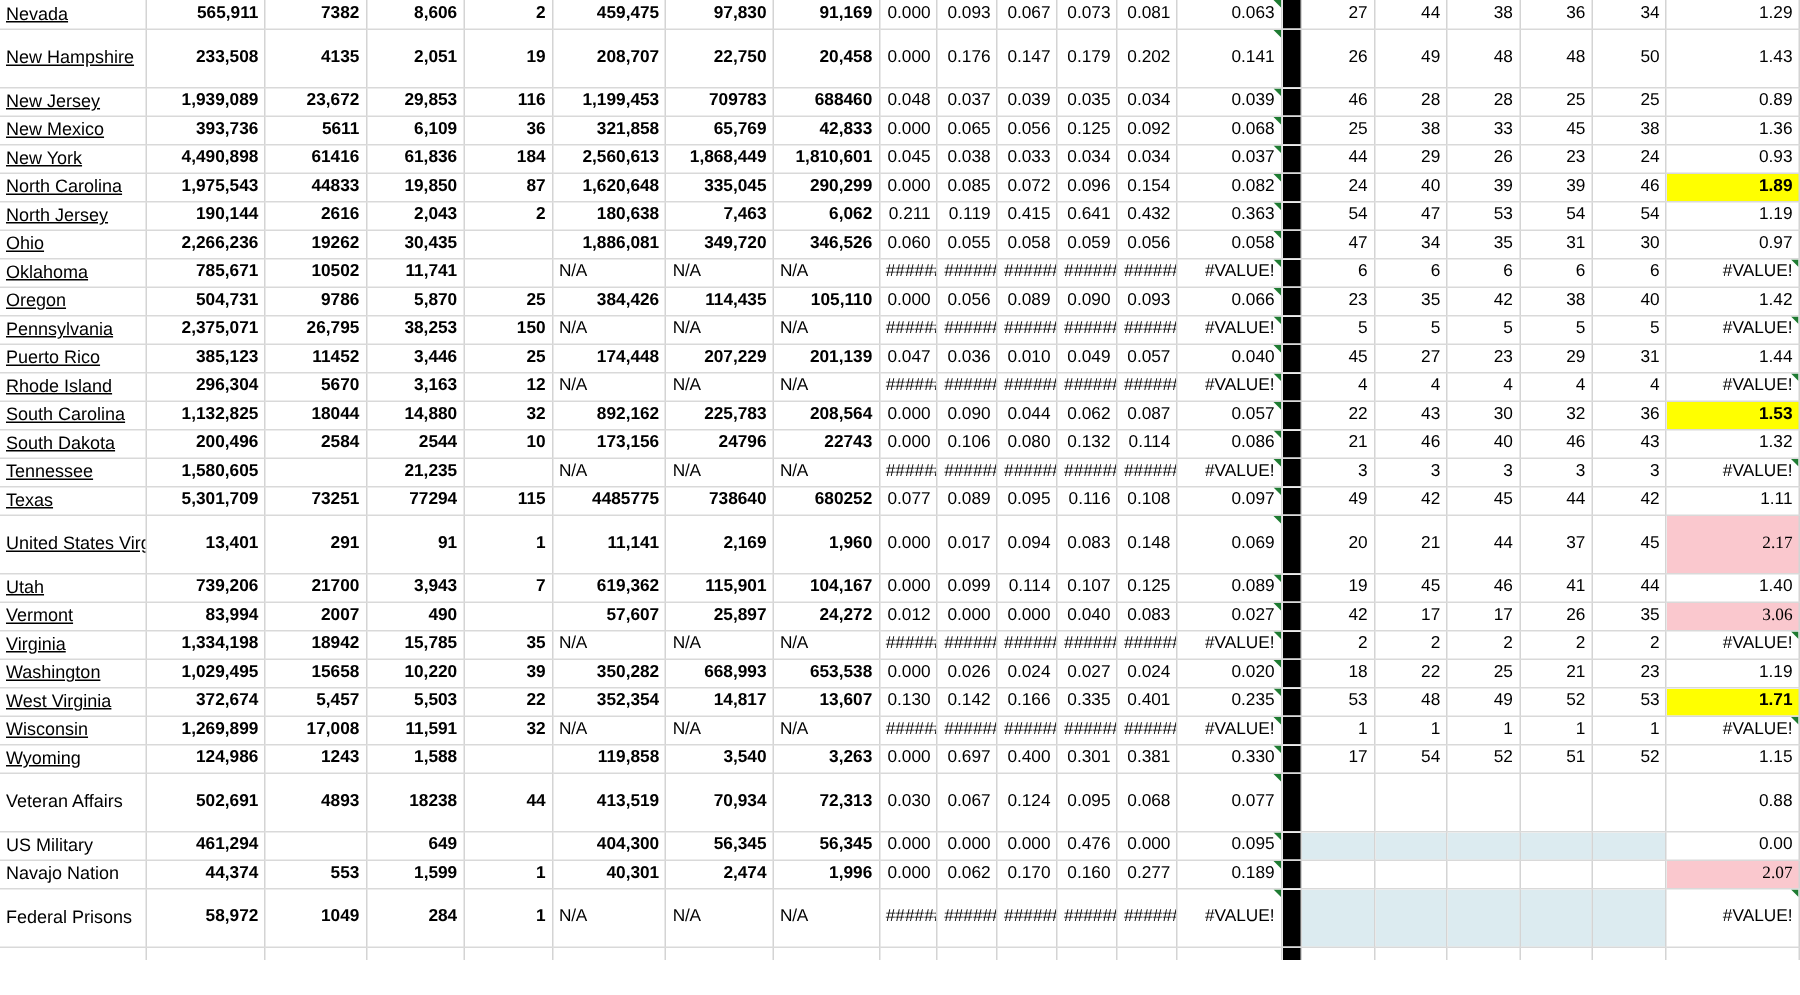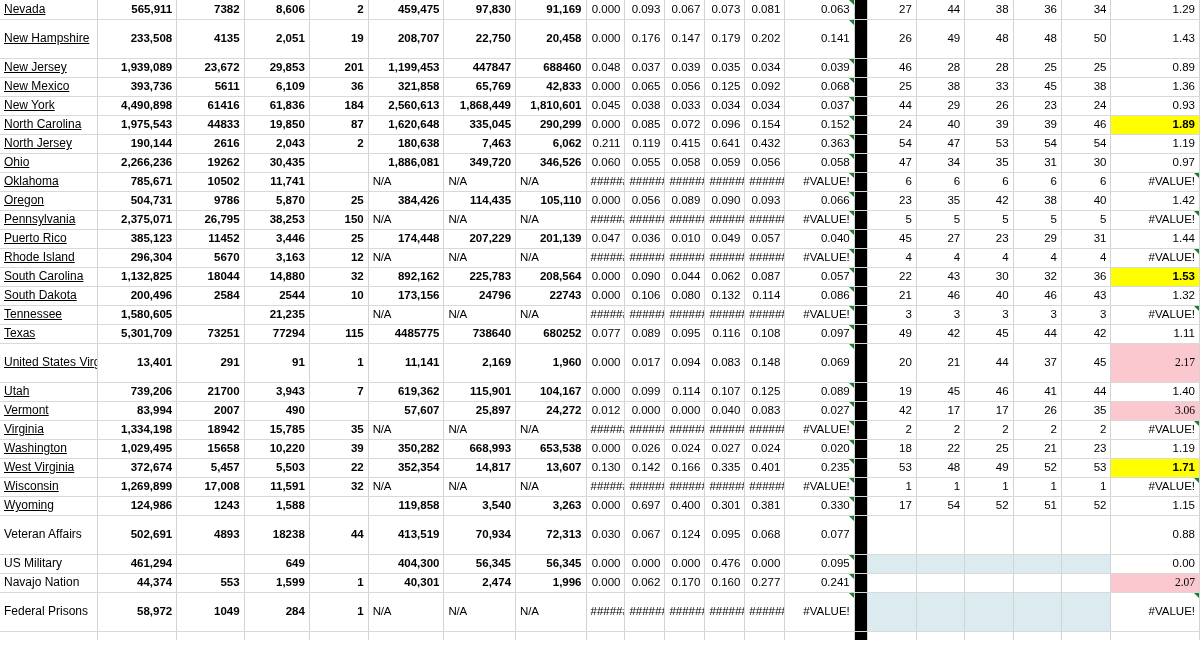"201" td.numb { text: 201 -> 116 }
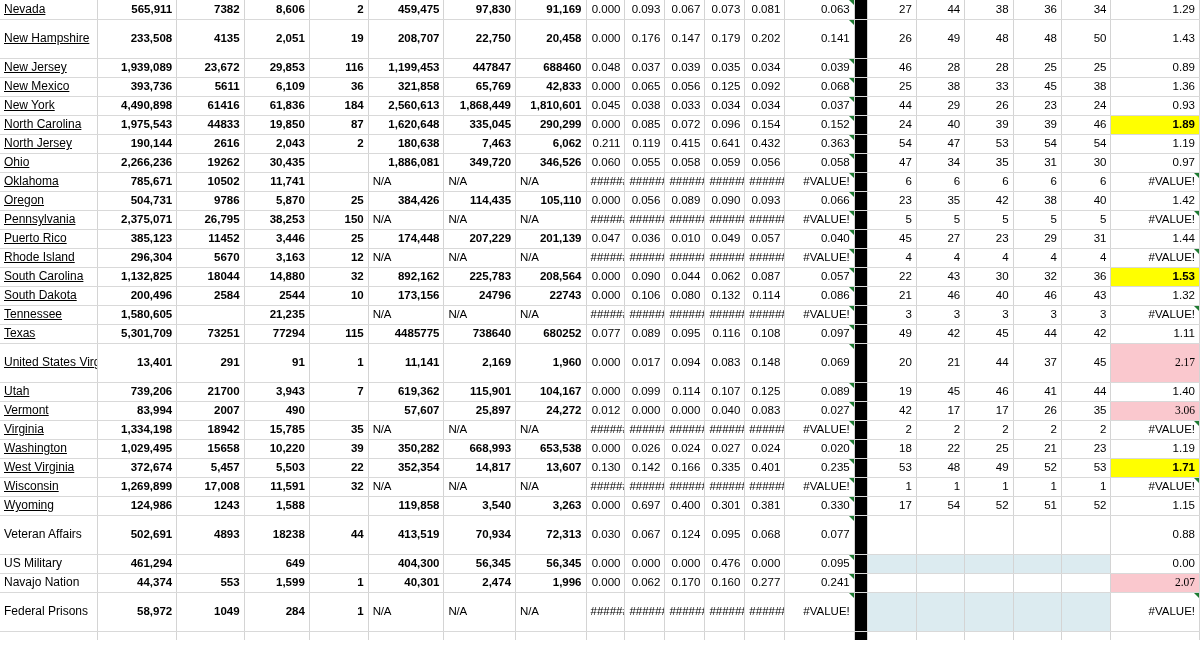"447847" td.numb { text: 447847 -> 709783 }
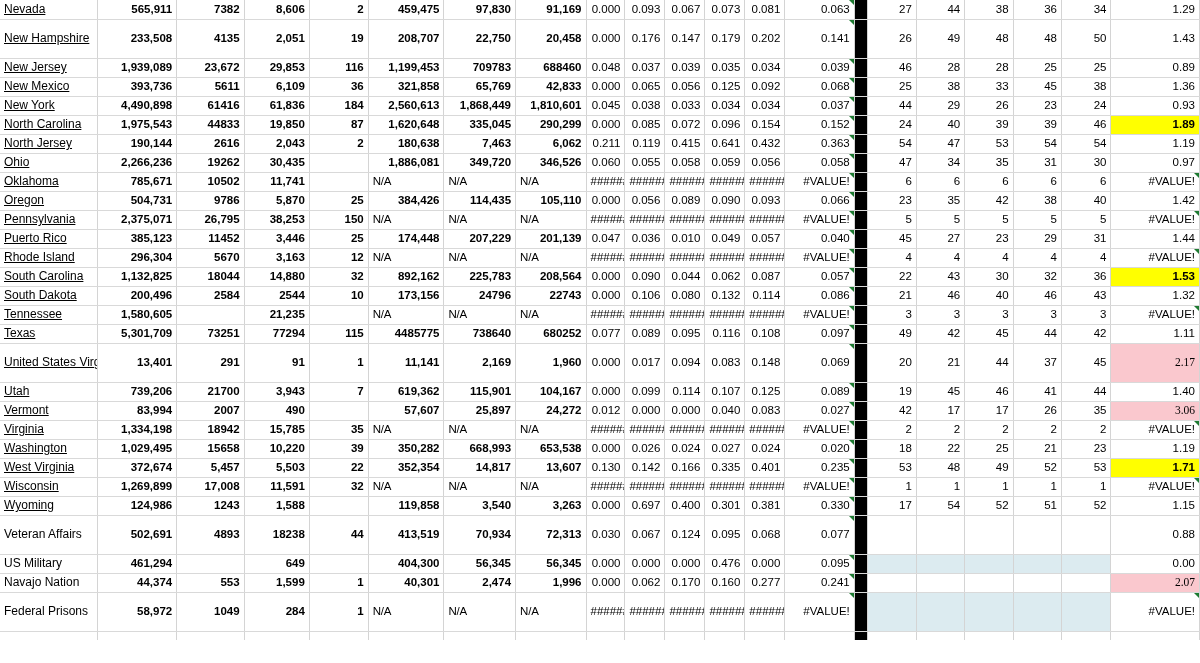"0.152" td.dec { text: 0.152 -> 0.082 }
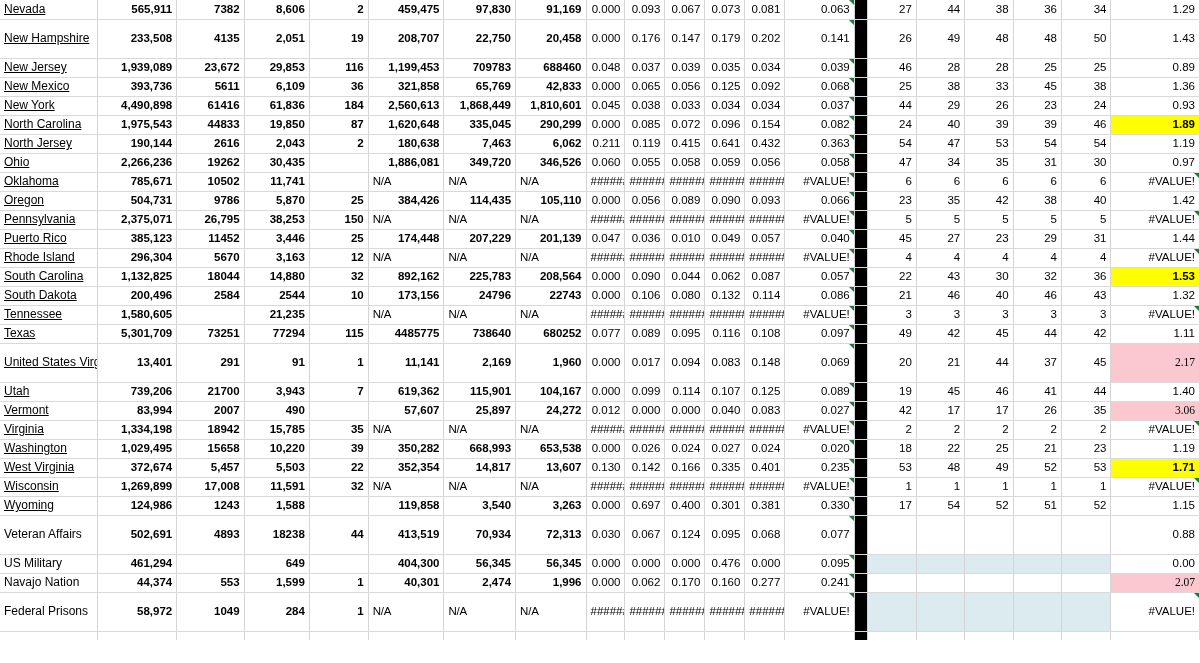"0.241" td.dec { text: 0.241 -> 0.189 }
